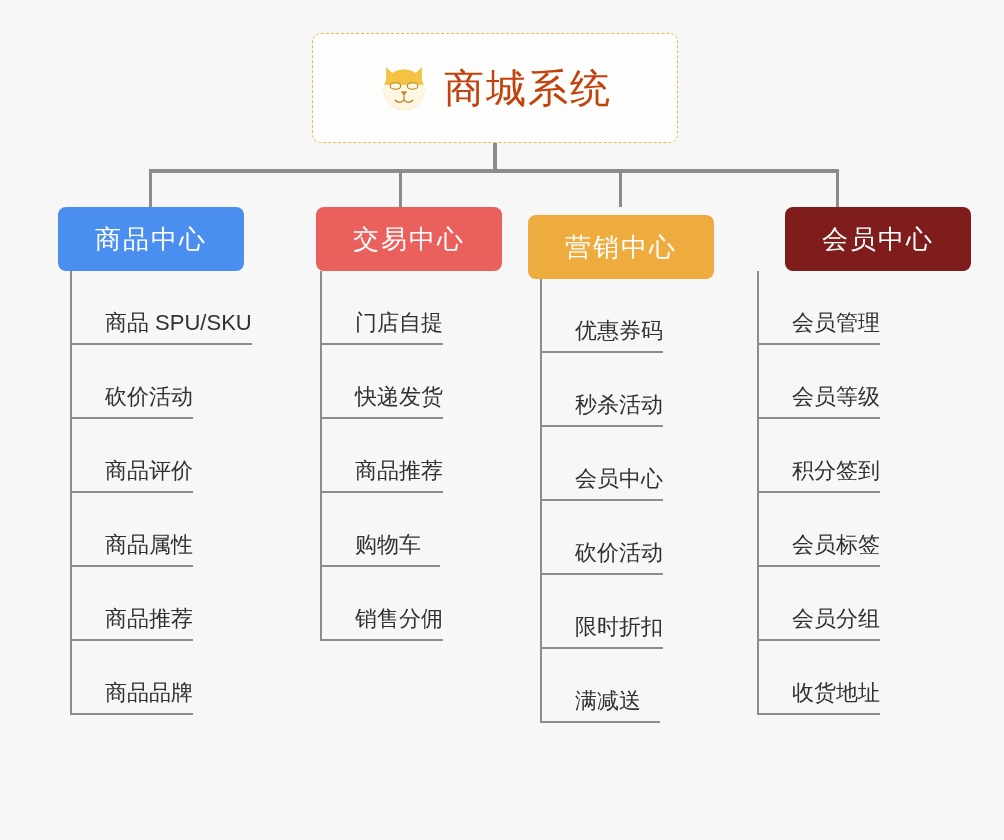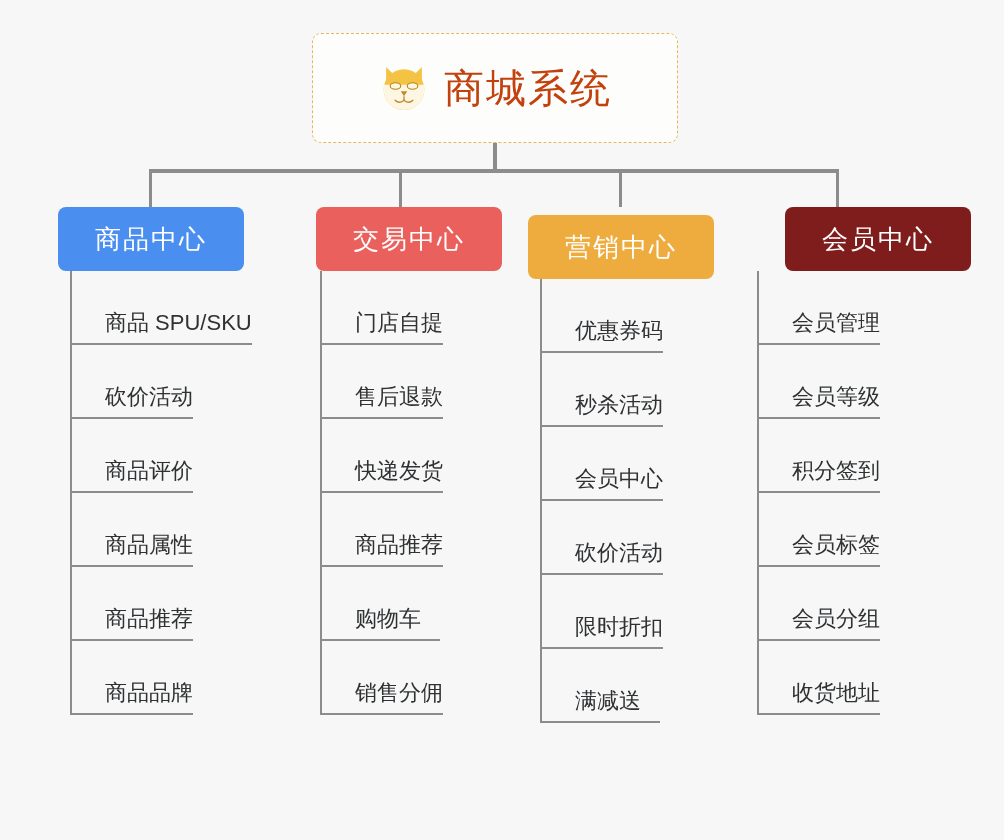"售后退款" div.leaf { html: <div> <span>售后退款</span> </div> -> none }
